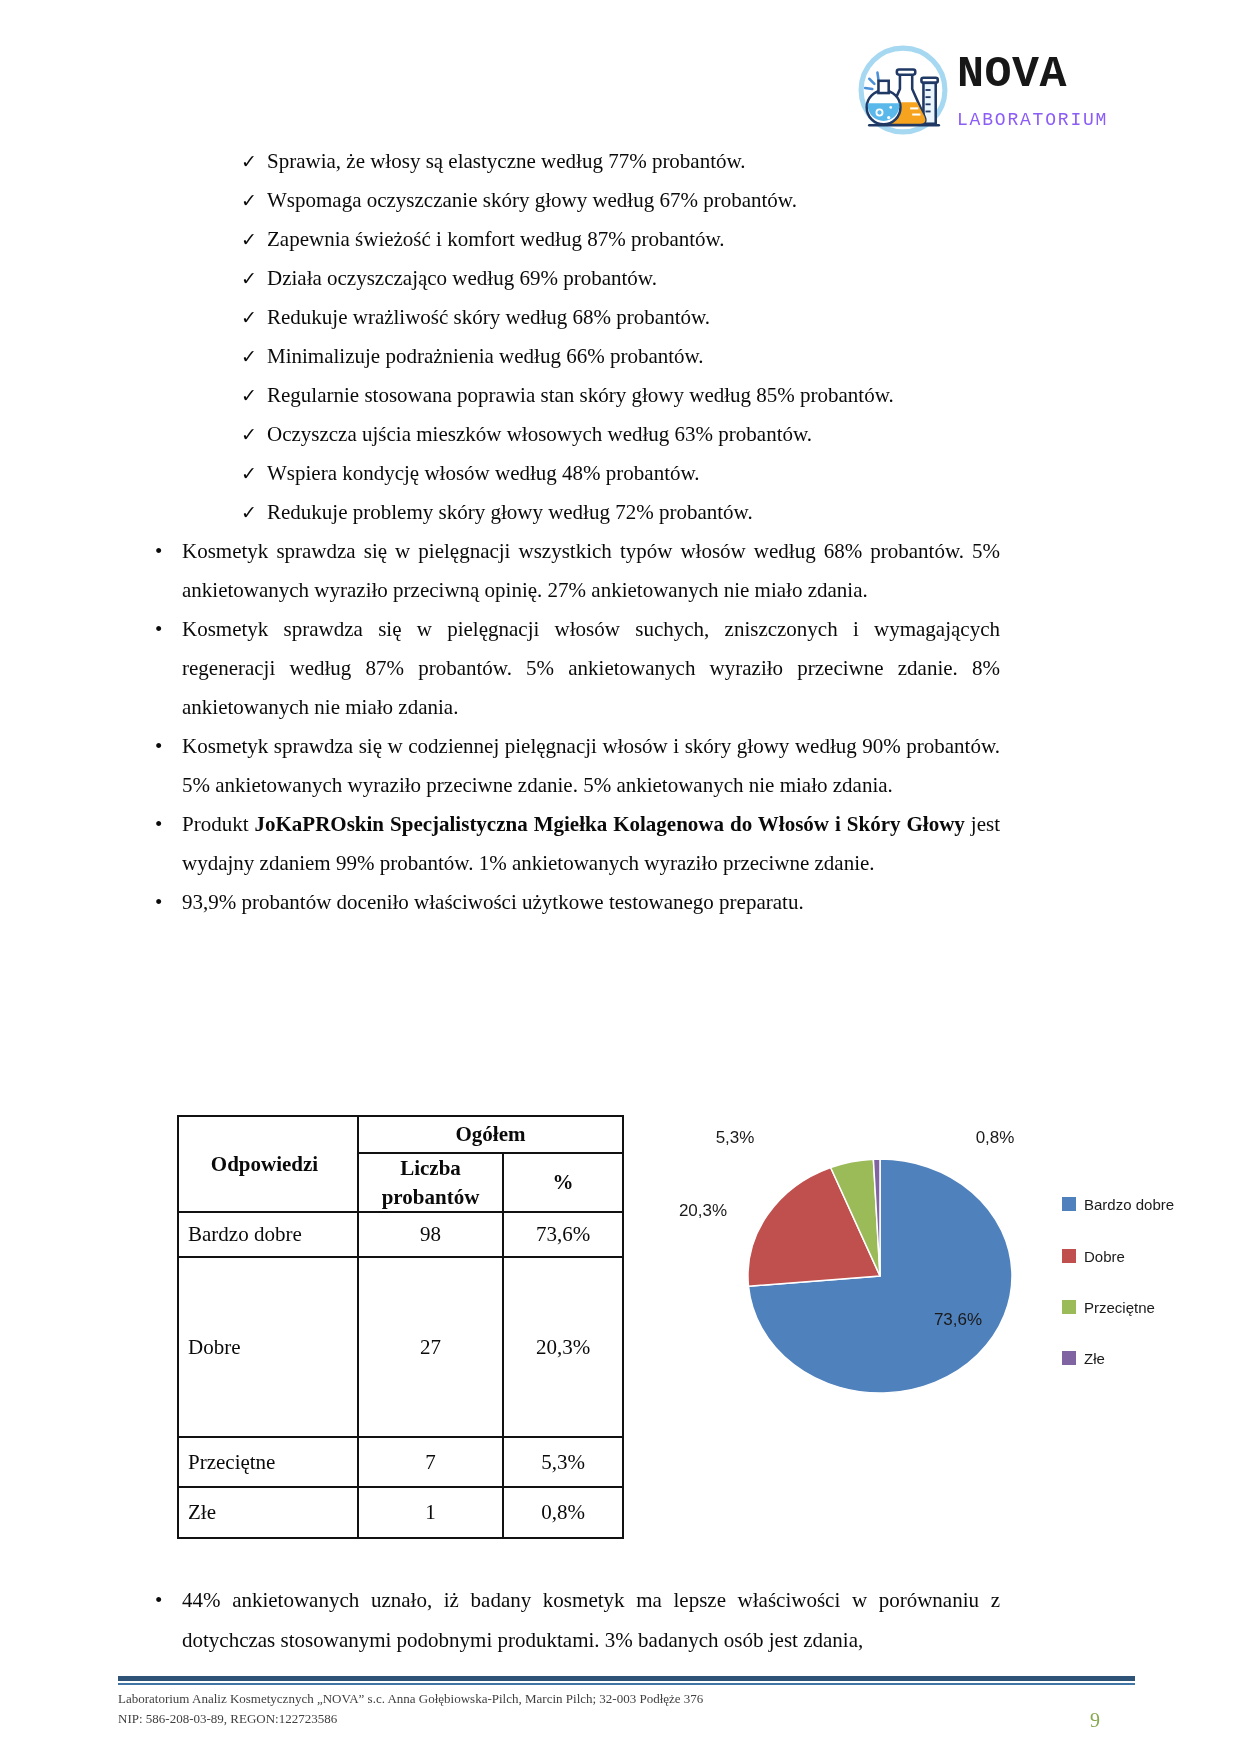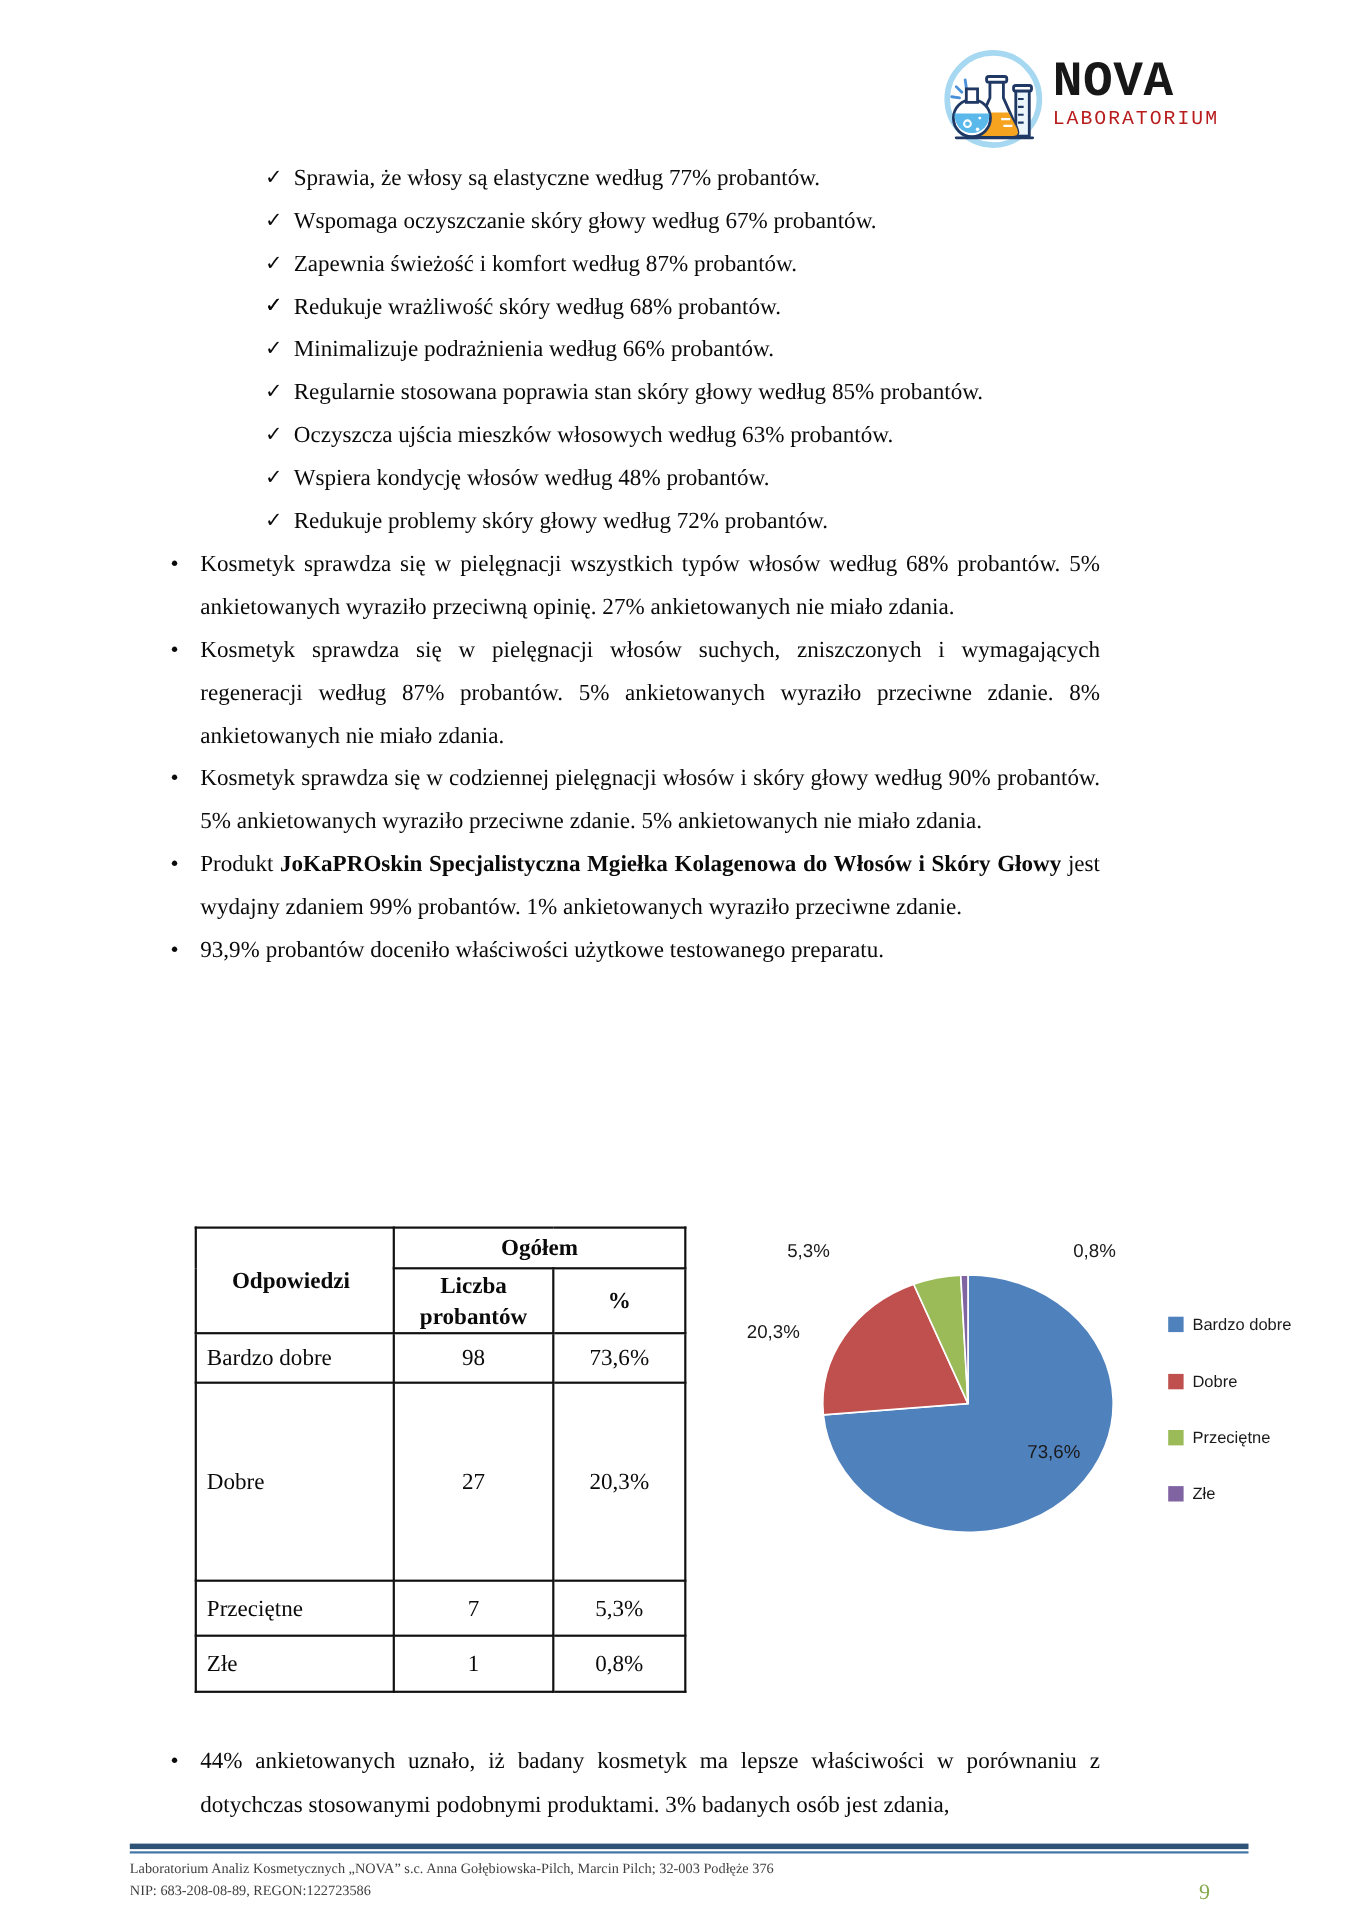"LABORATORIUM" .logo-sub { color: #b91c1c -> #8b5cf6; margin-top: 3px -> 14px }
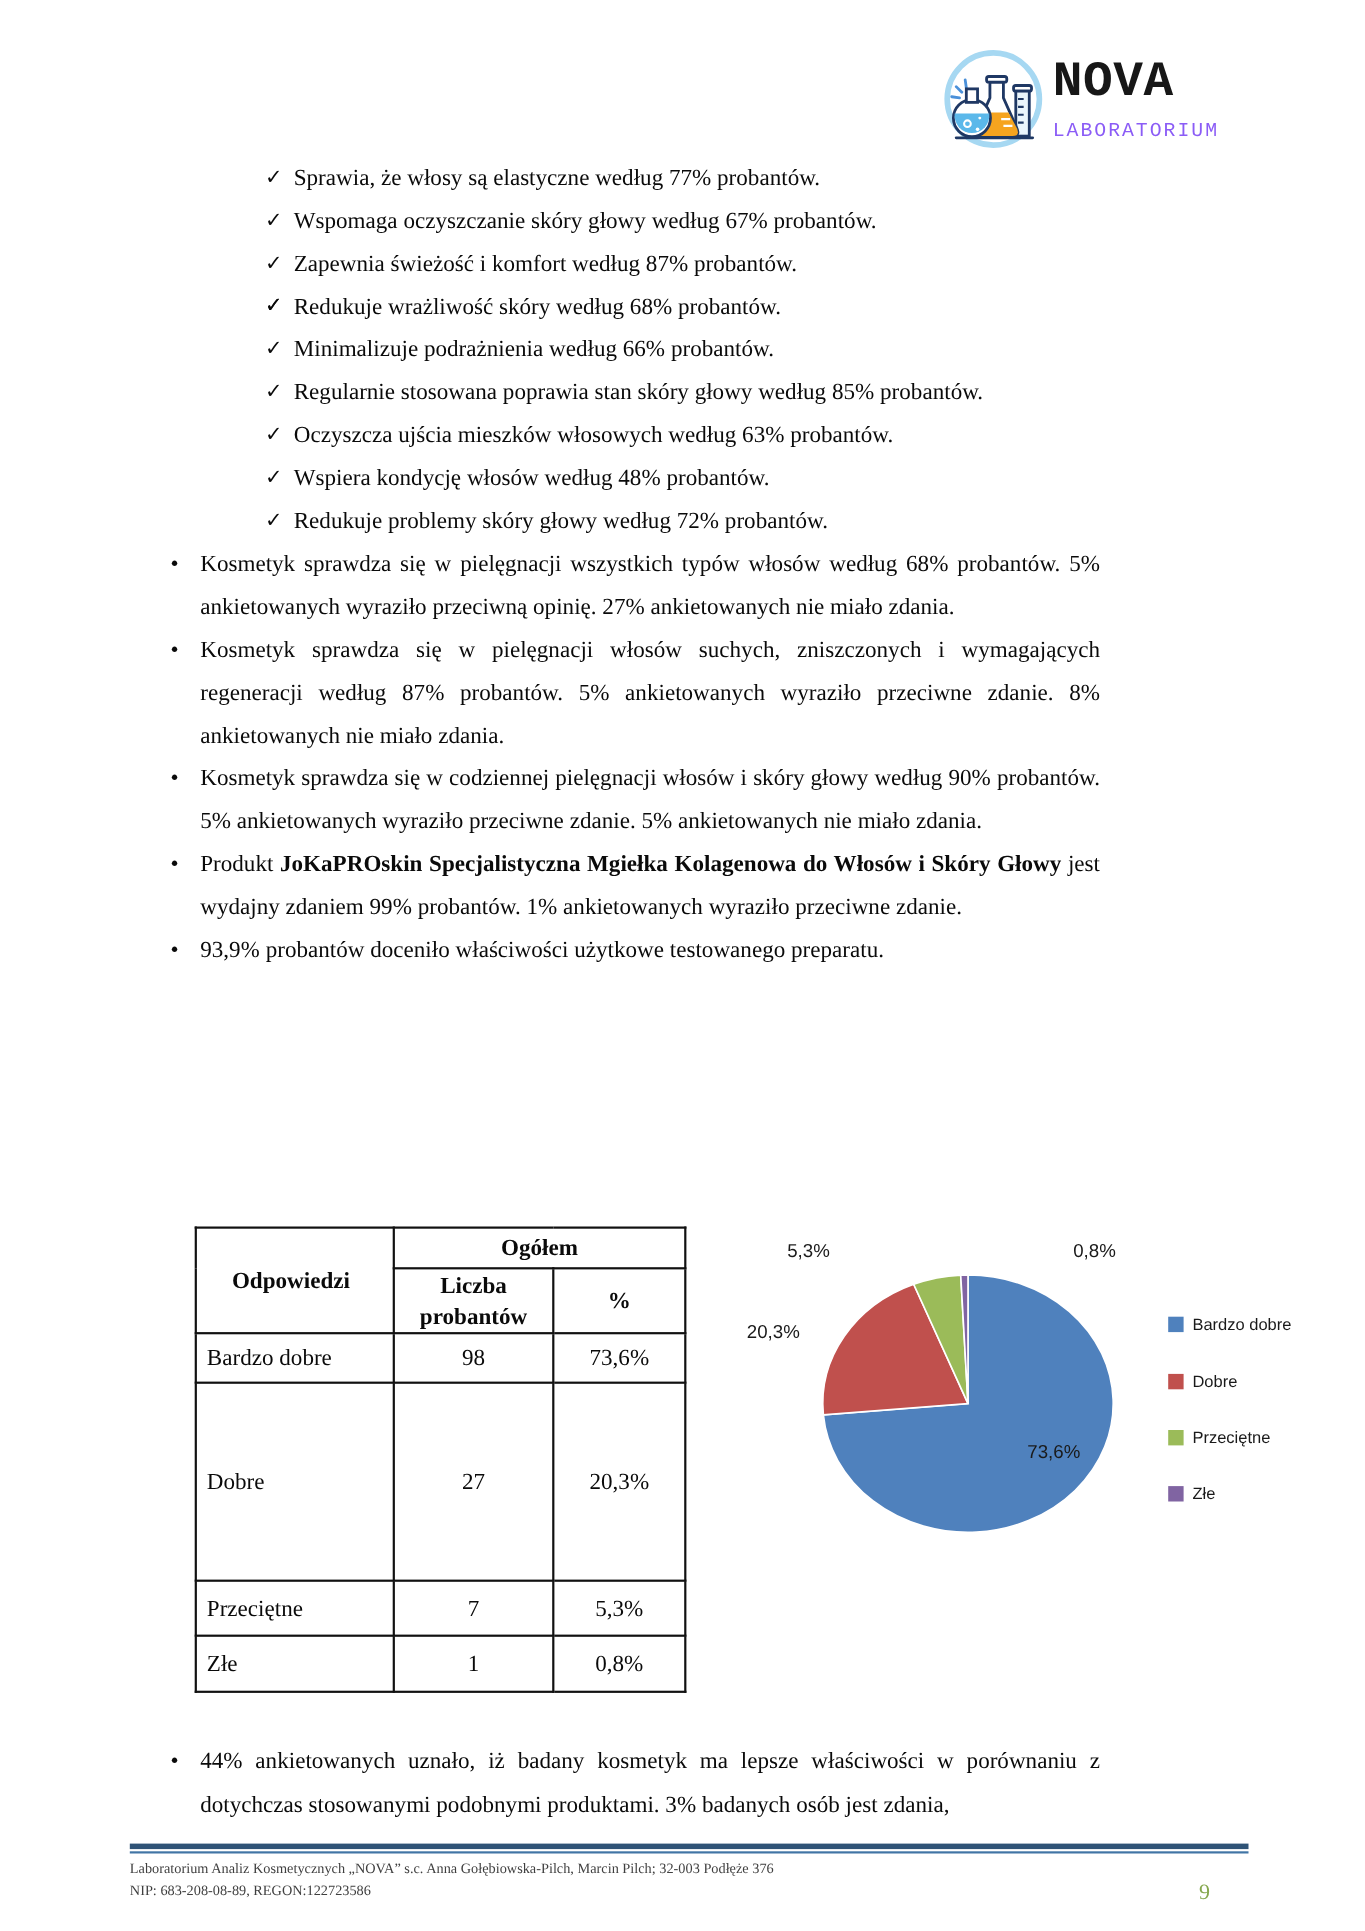"Działa oczyszczająco według 69%" span { html: none -> <span>Działa oczyszczająco według 69% probantów.</span> }
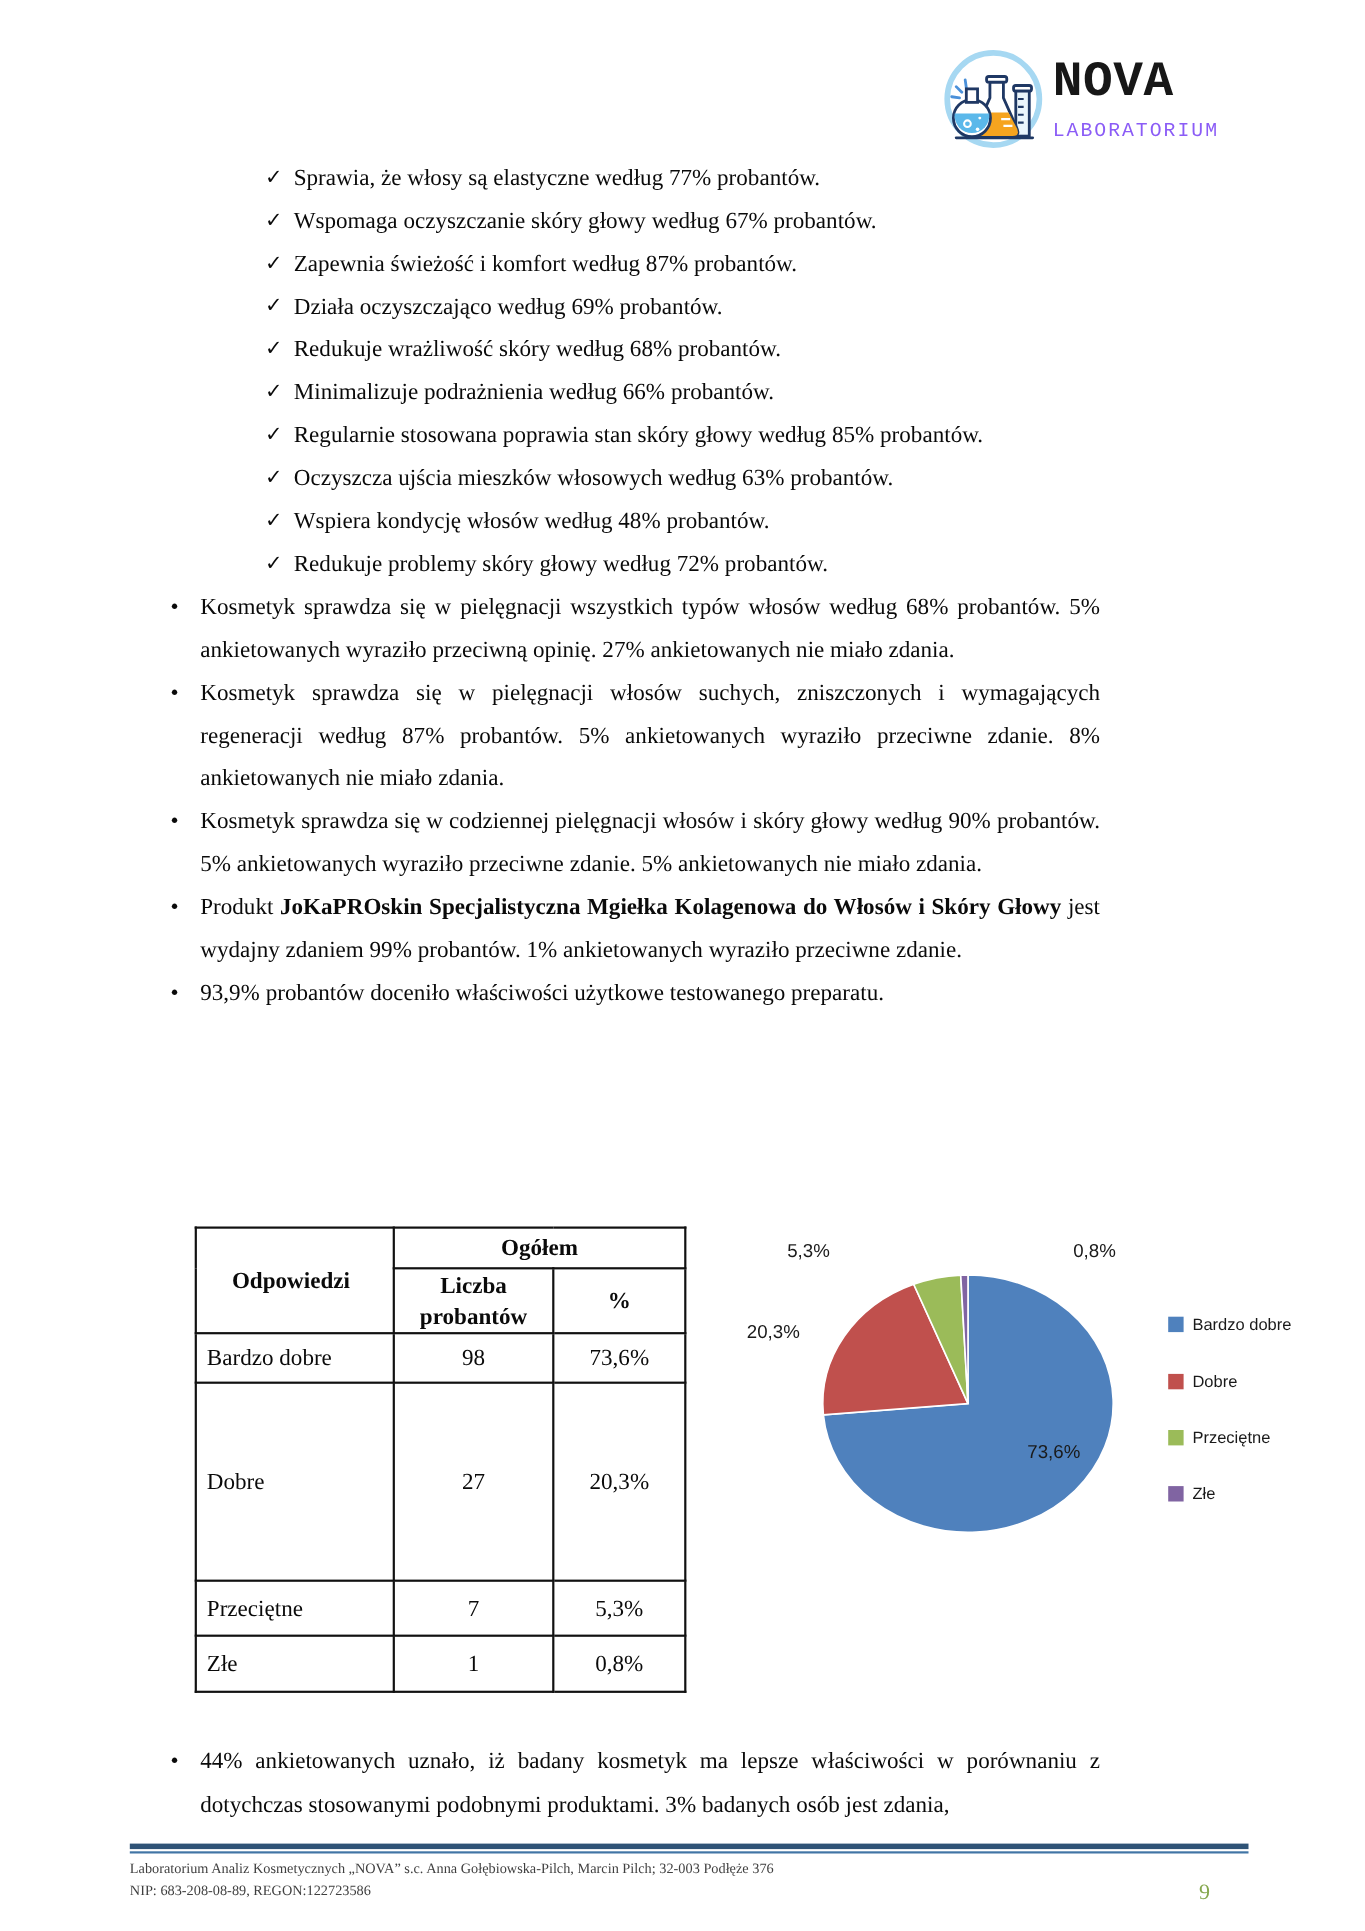"NIP: 683-208-08-89, REGON:122723586" div { text: 683-208-08-89 -> 586-208-03-89 }
